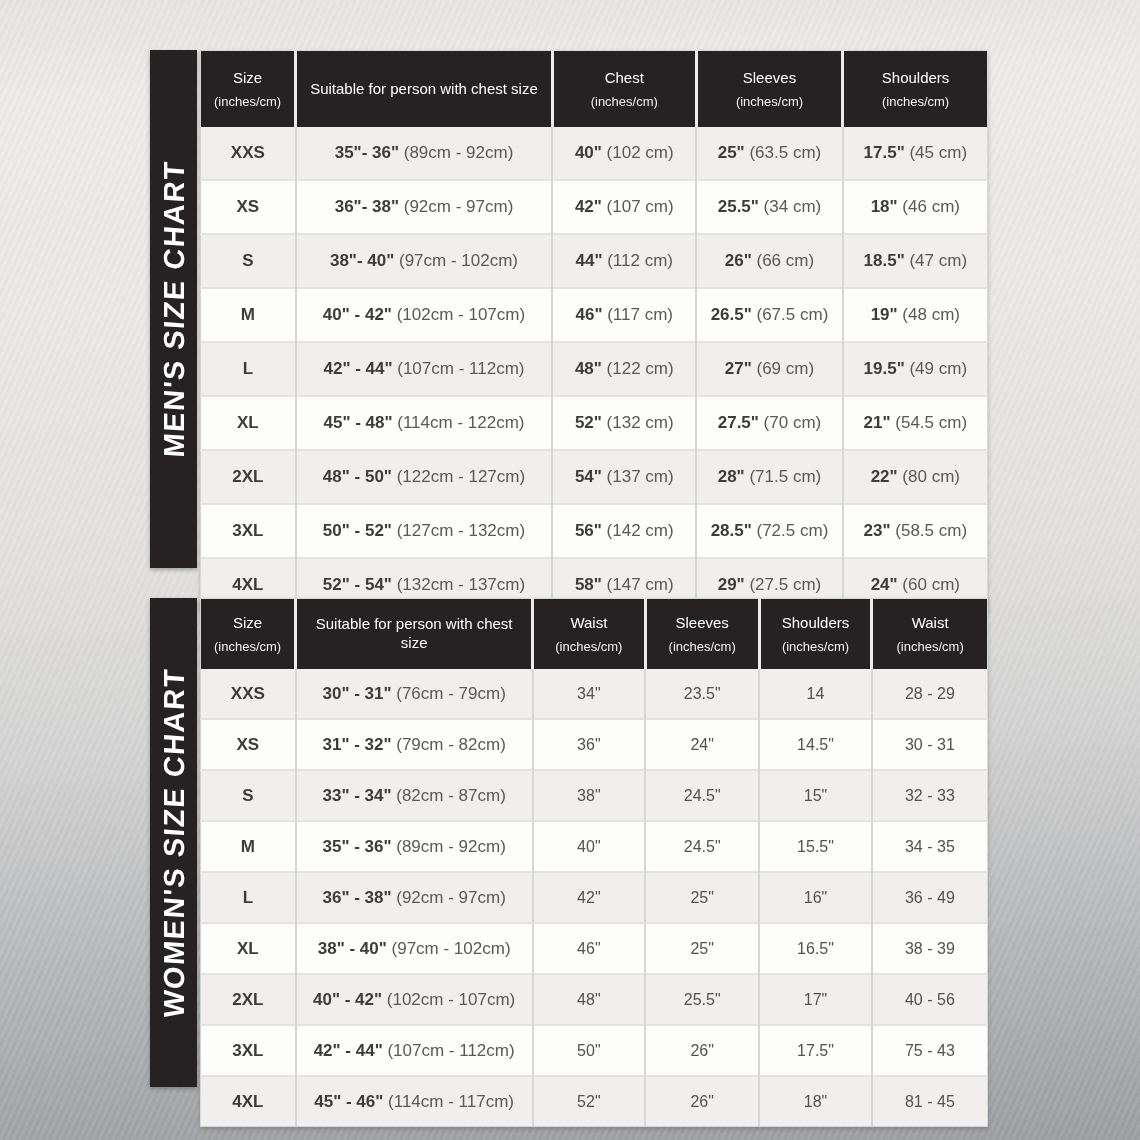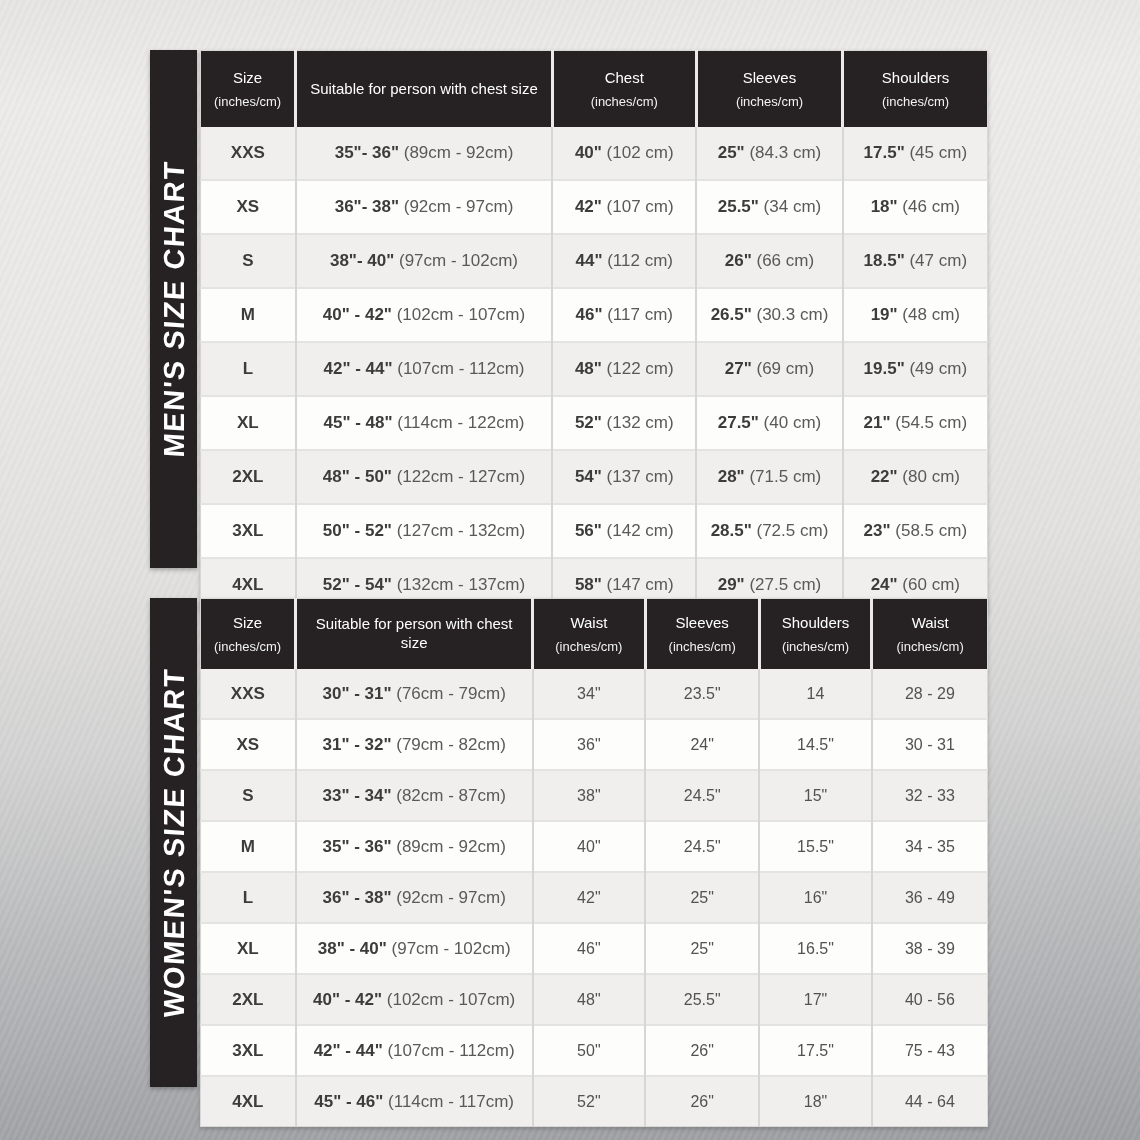"(84.3 cm)" span.r { text: 84.3 -> 63.5 }
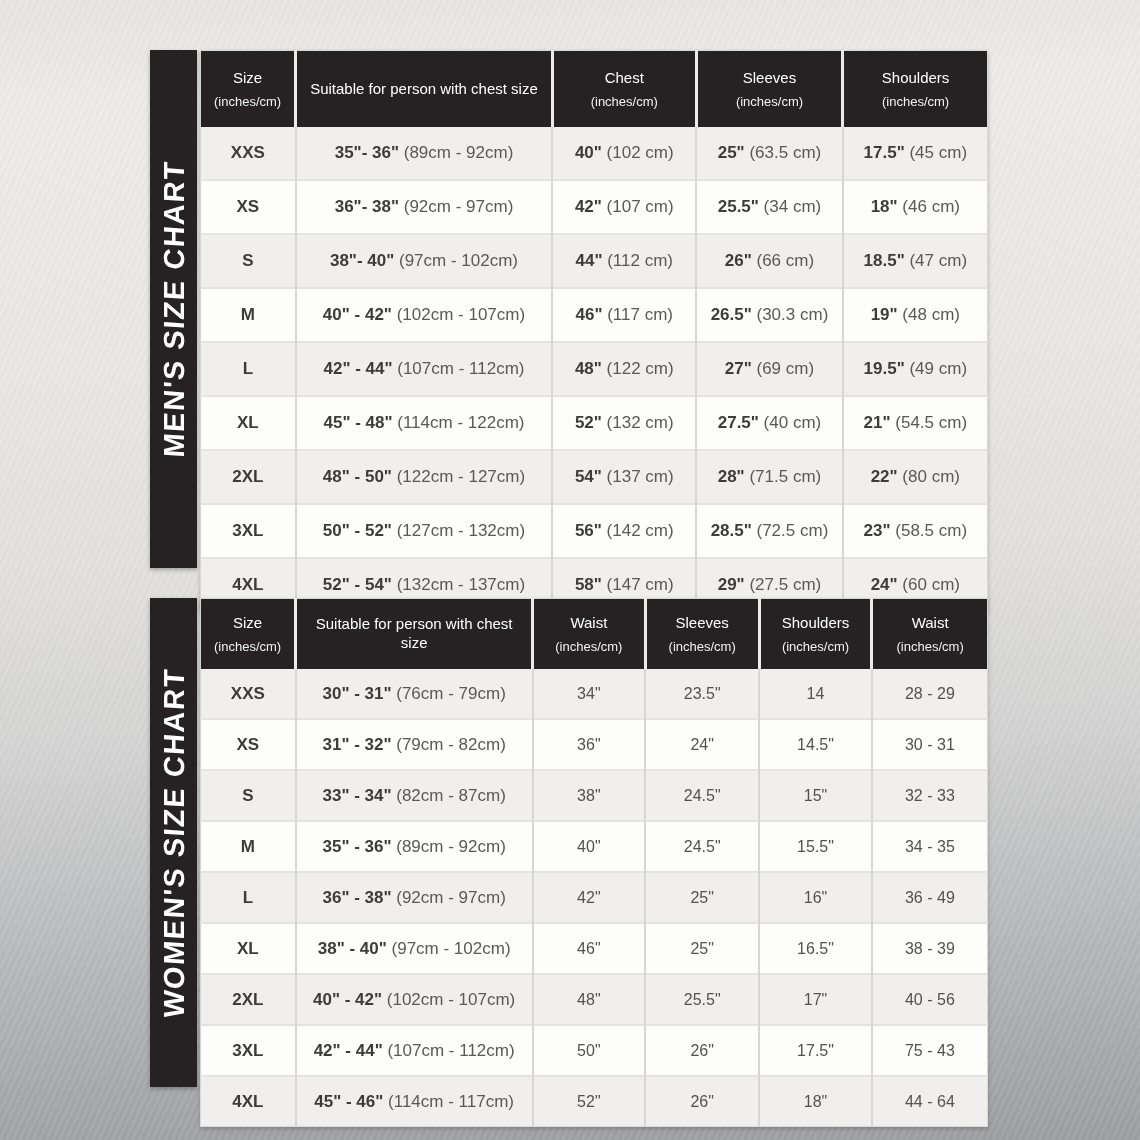"(30.3 cm)" span.r { text: 30.3 -> 67.5 }
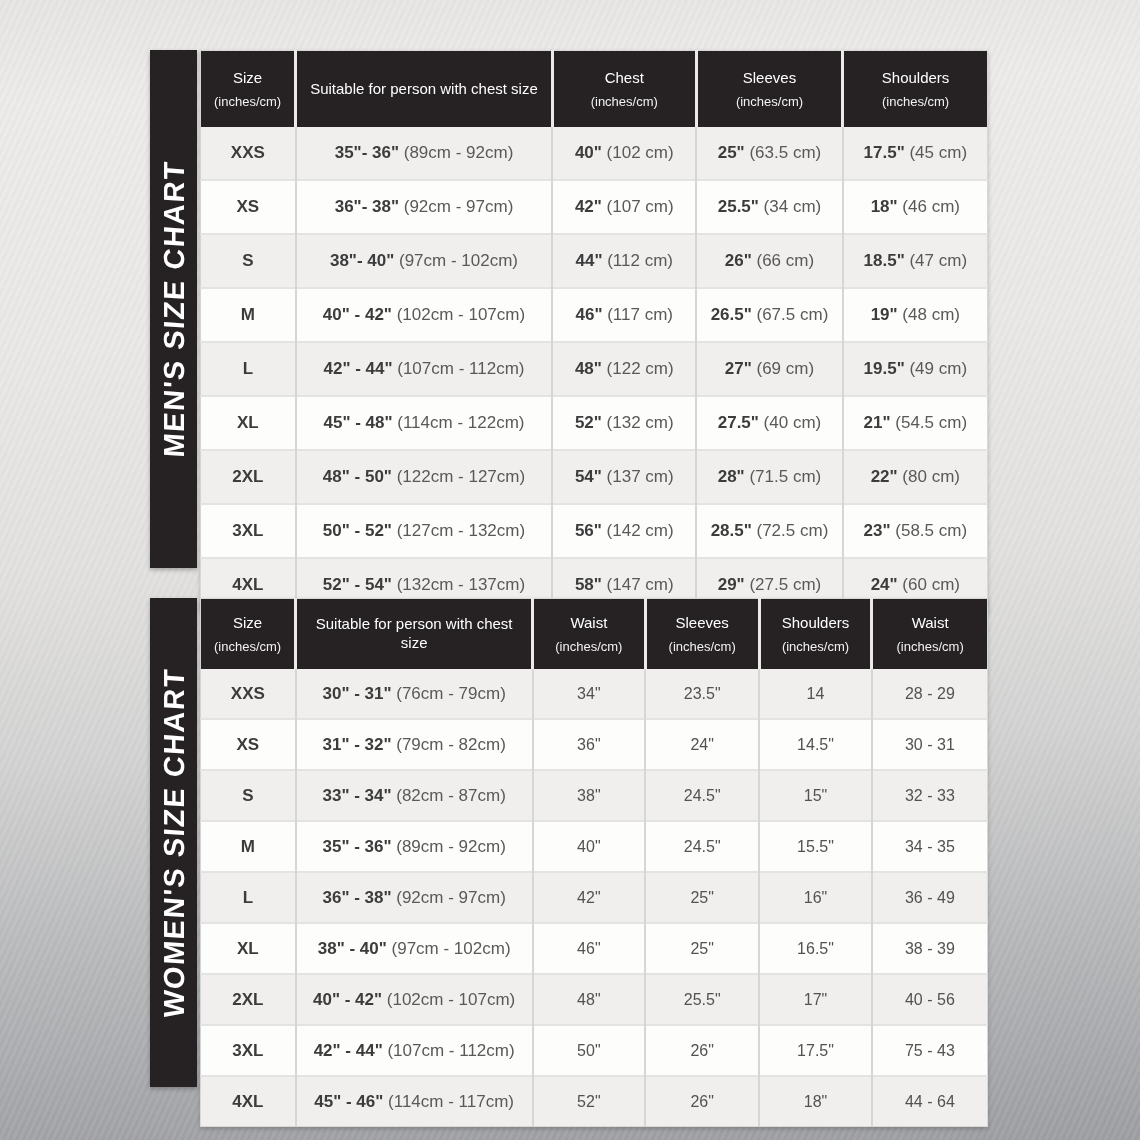"(40 cm)" span.r { text: 40 -> 70 }
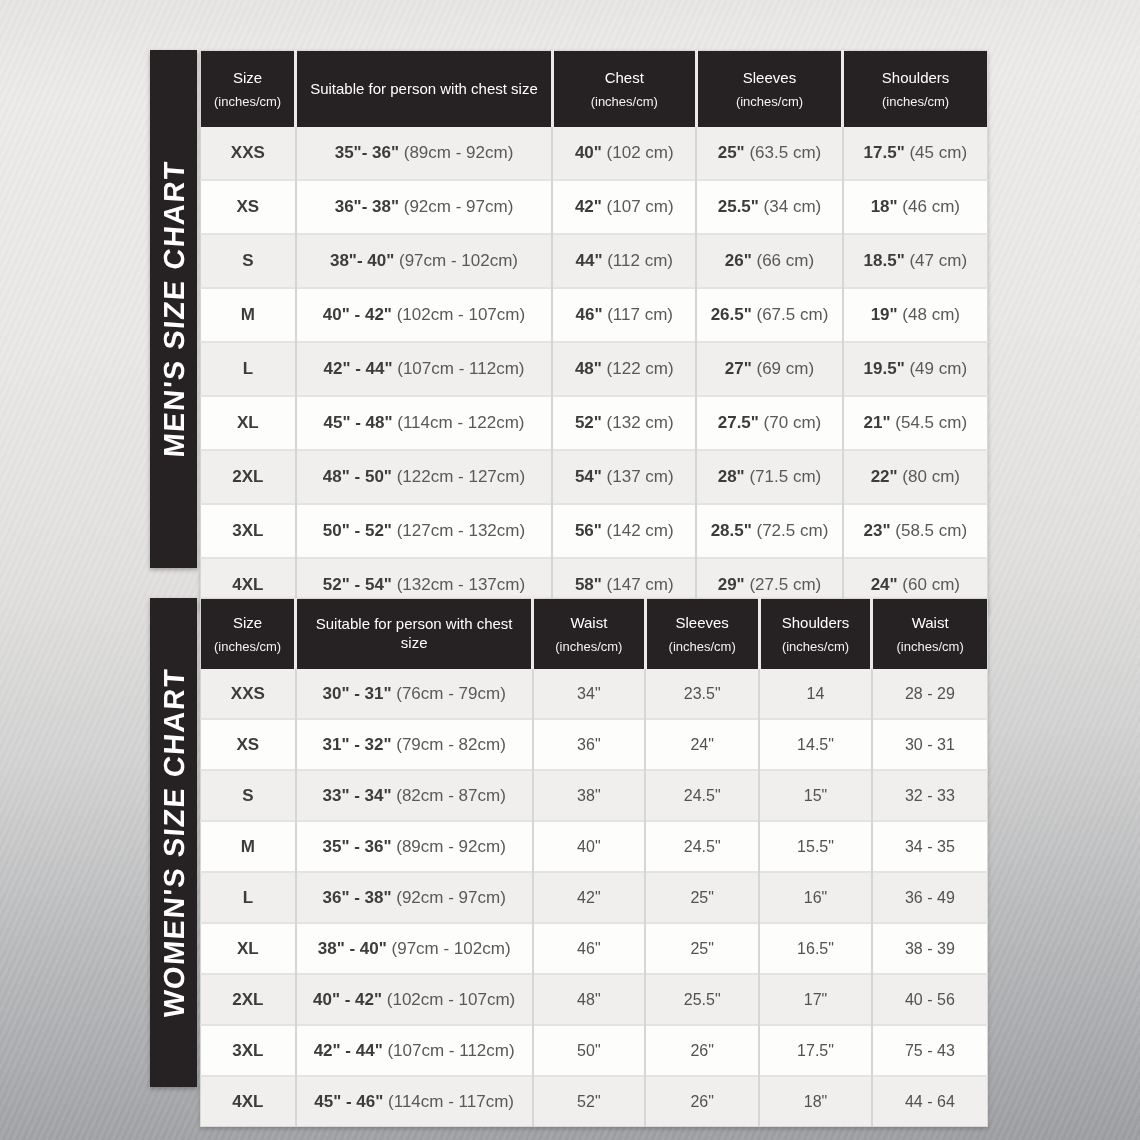"44 - 64" span.v { text: 44 - 64 -> 81 - 45 }
